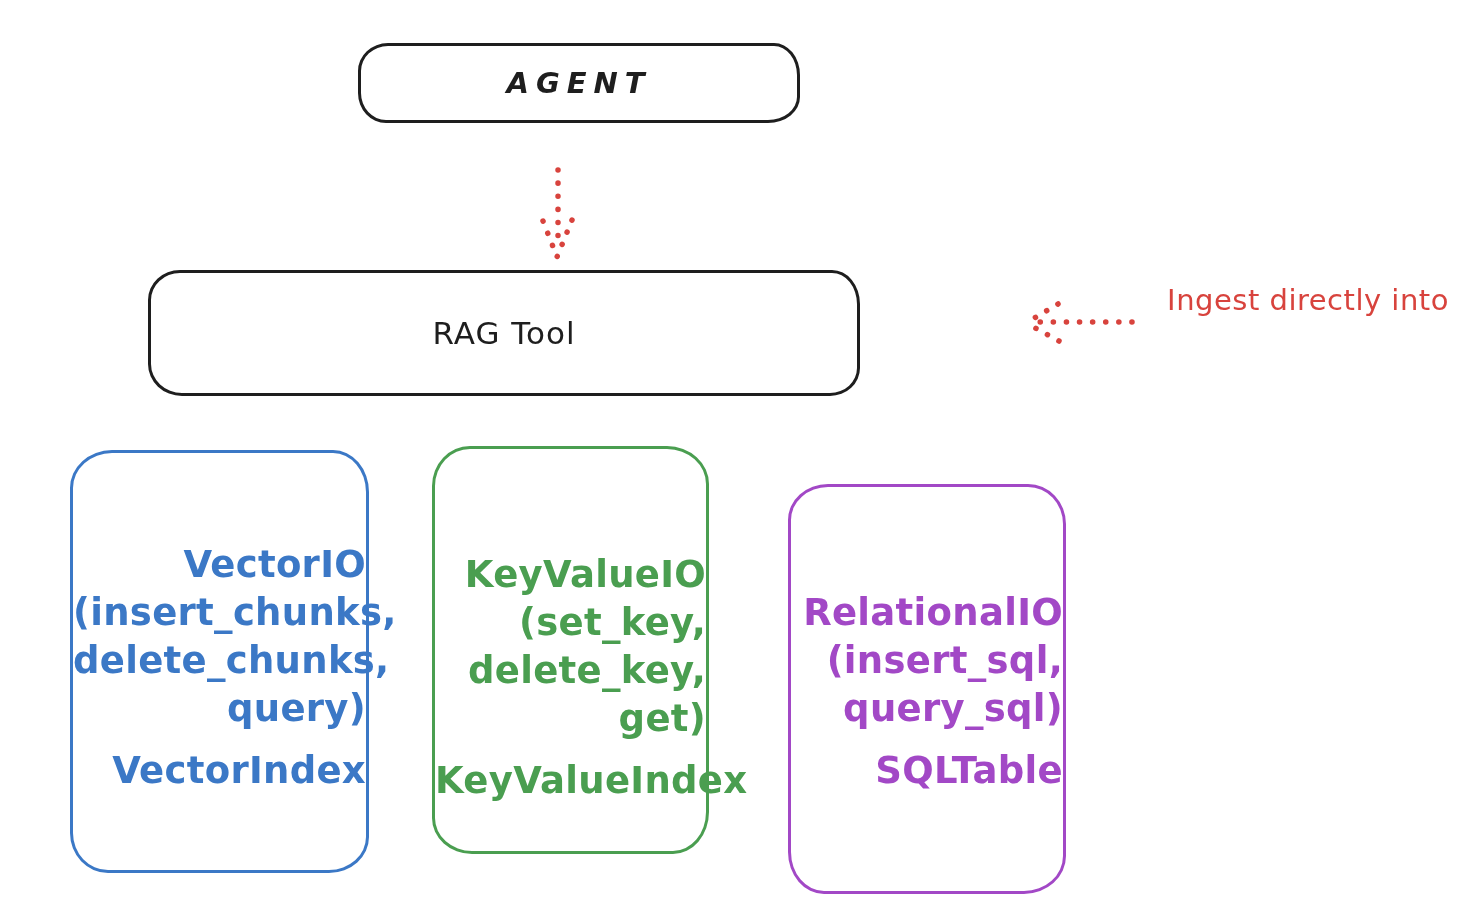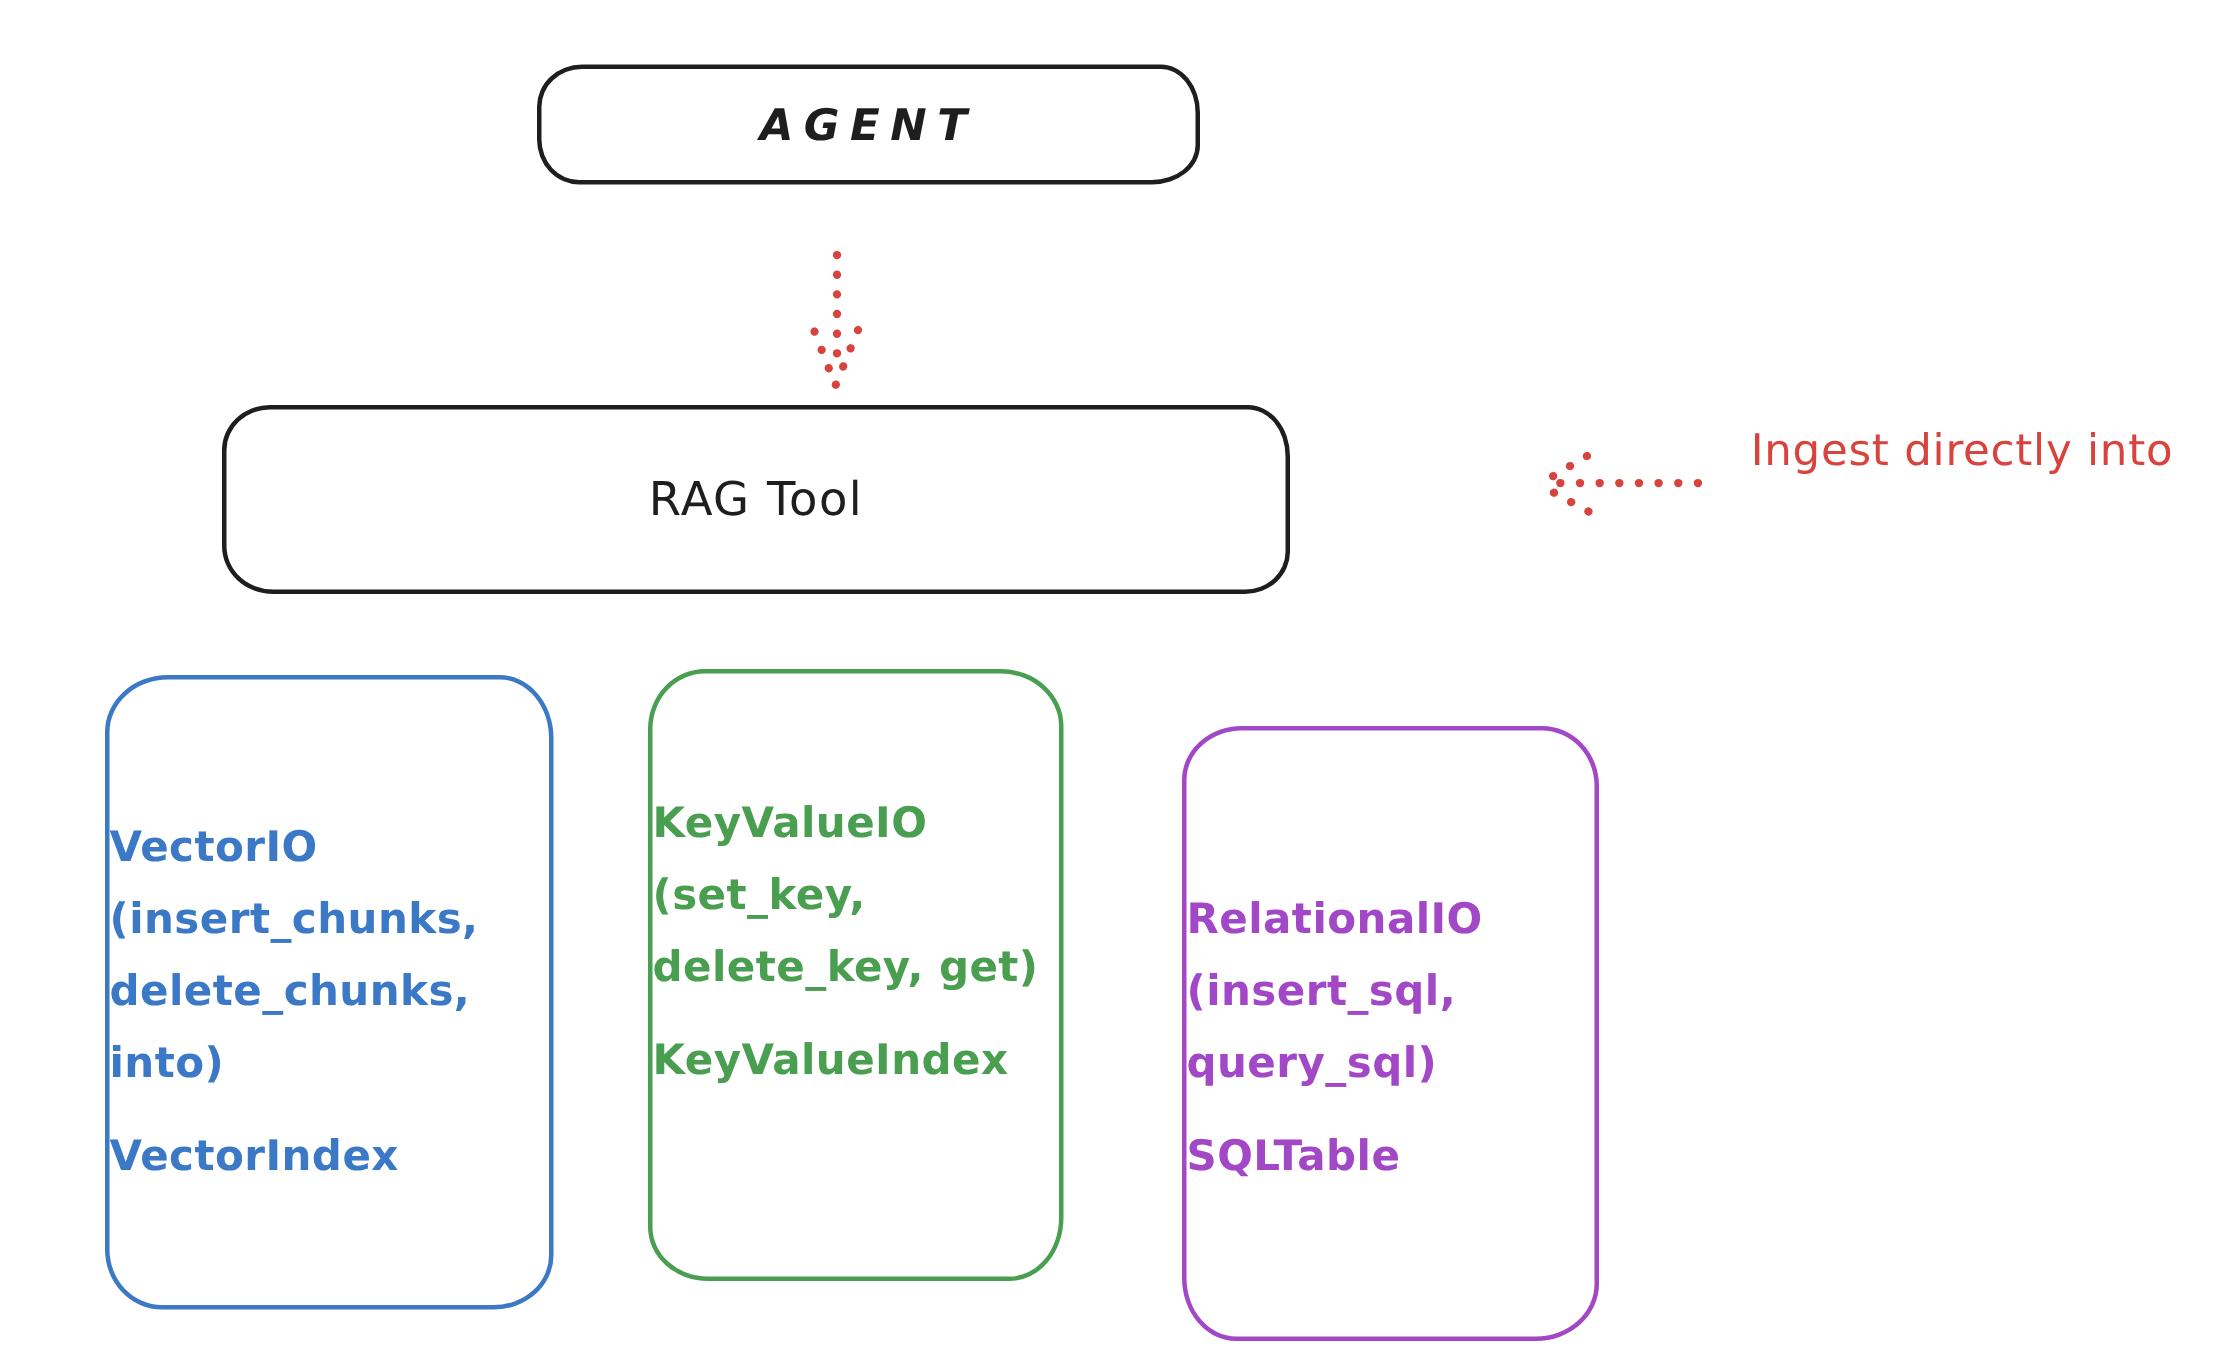"VectorIO" .io-box { font-size: 28px -> 37px; text-align: left -> right }
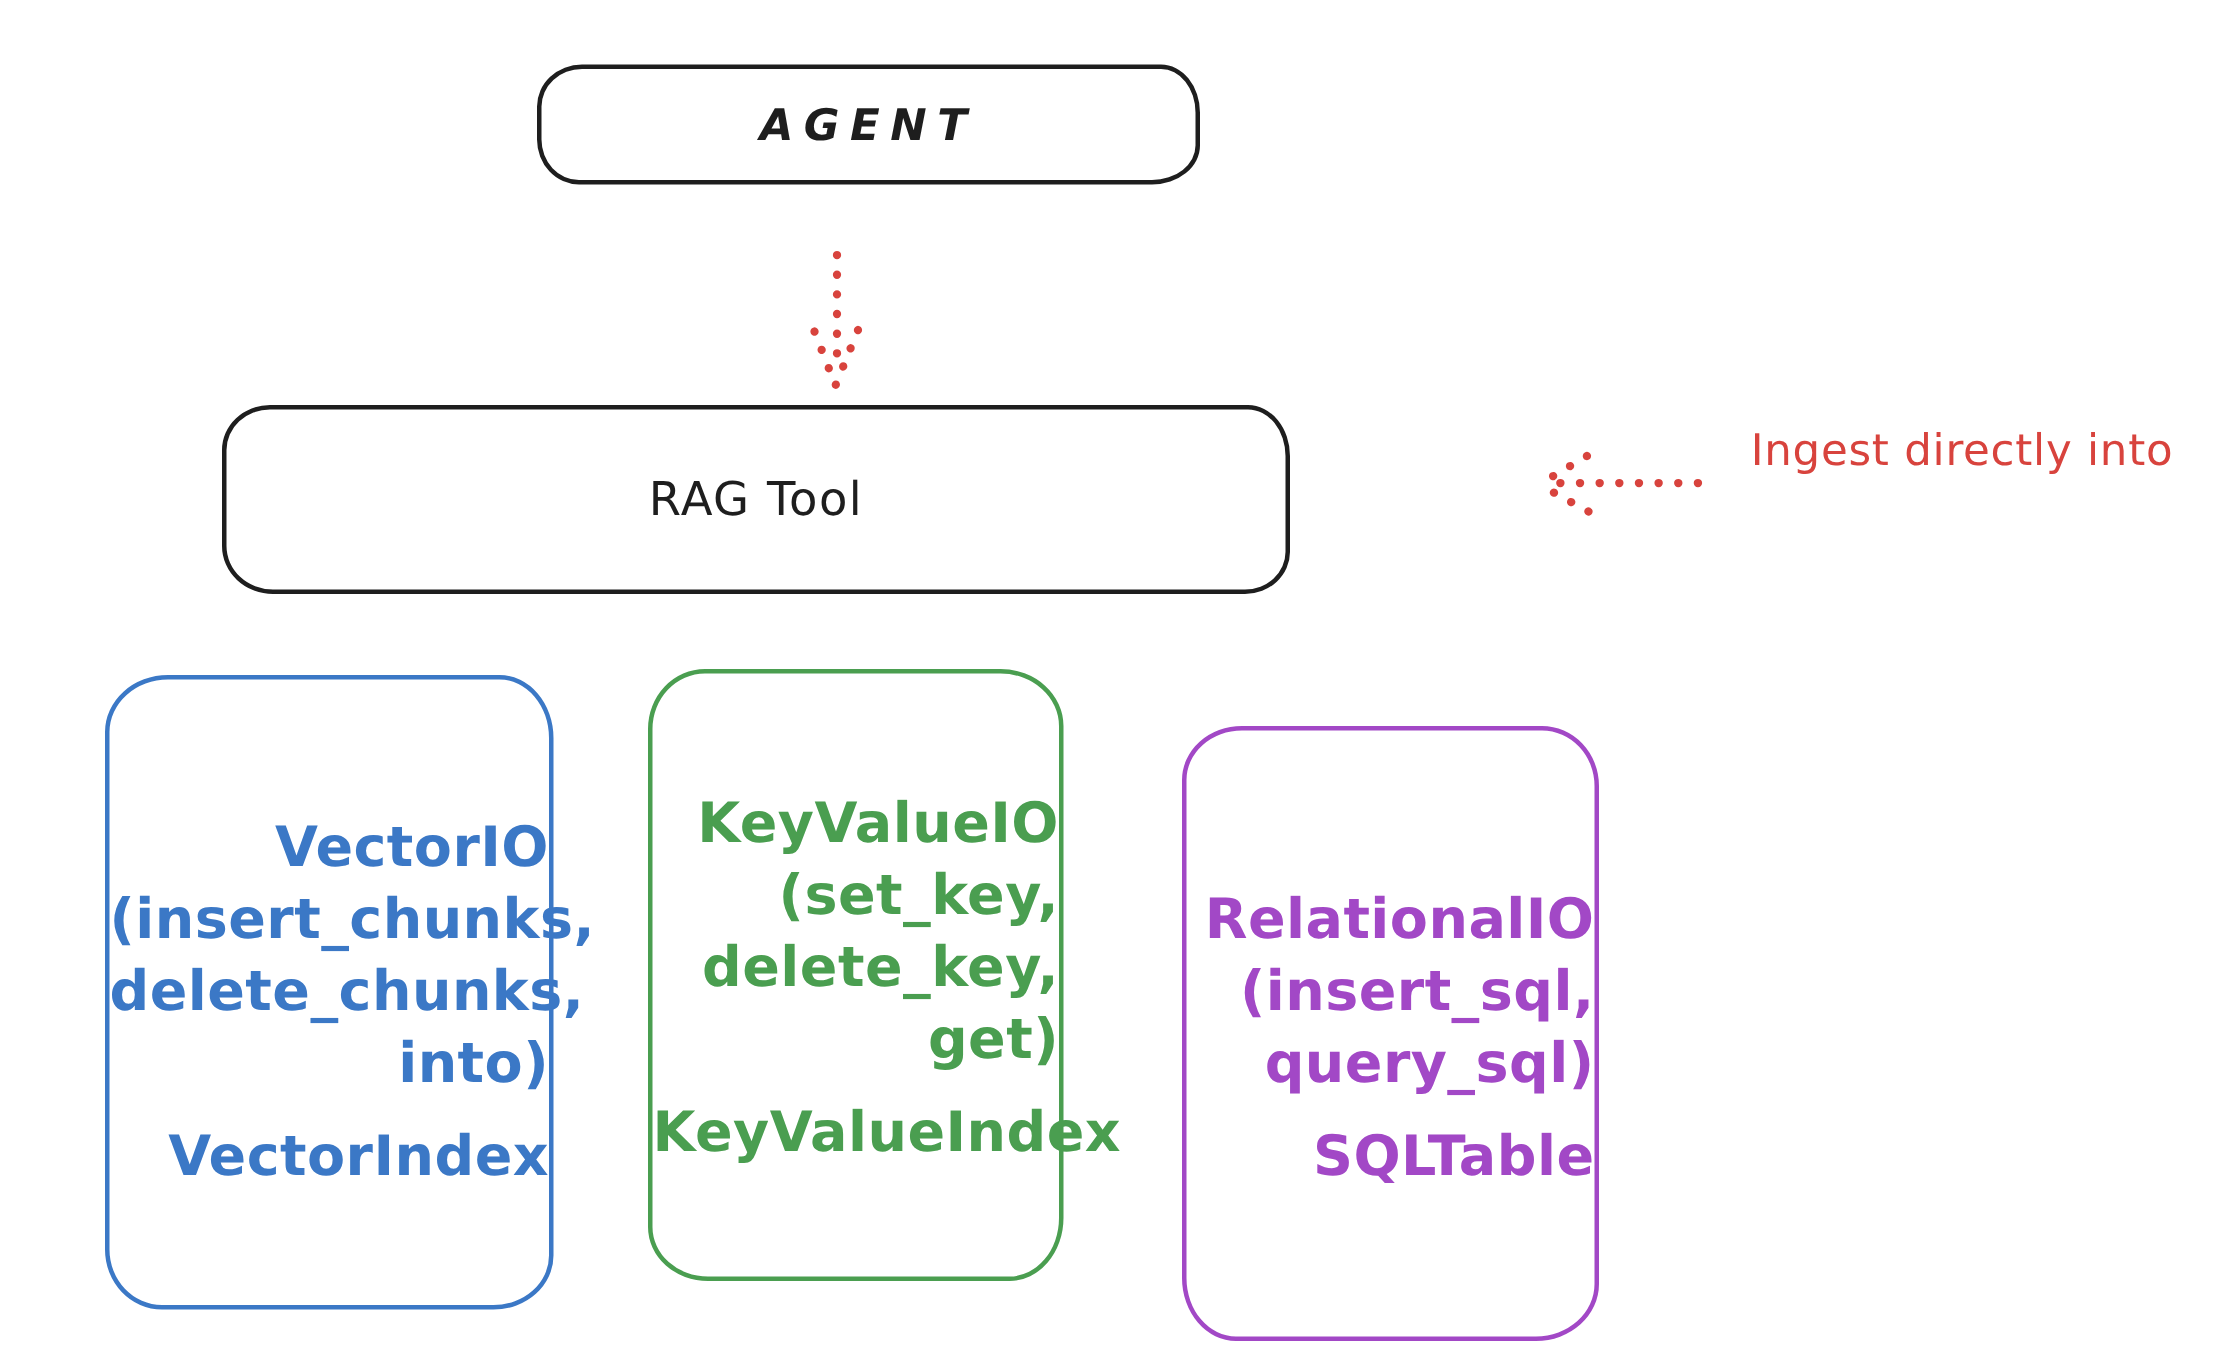"KeyValueIO" .keyvalue-box { padding-top: 76px -> 102px }
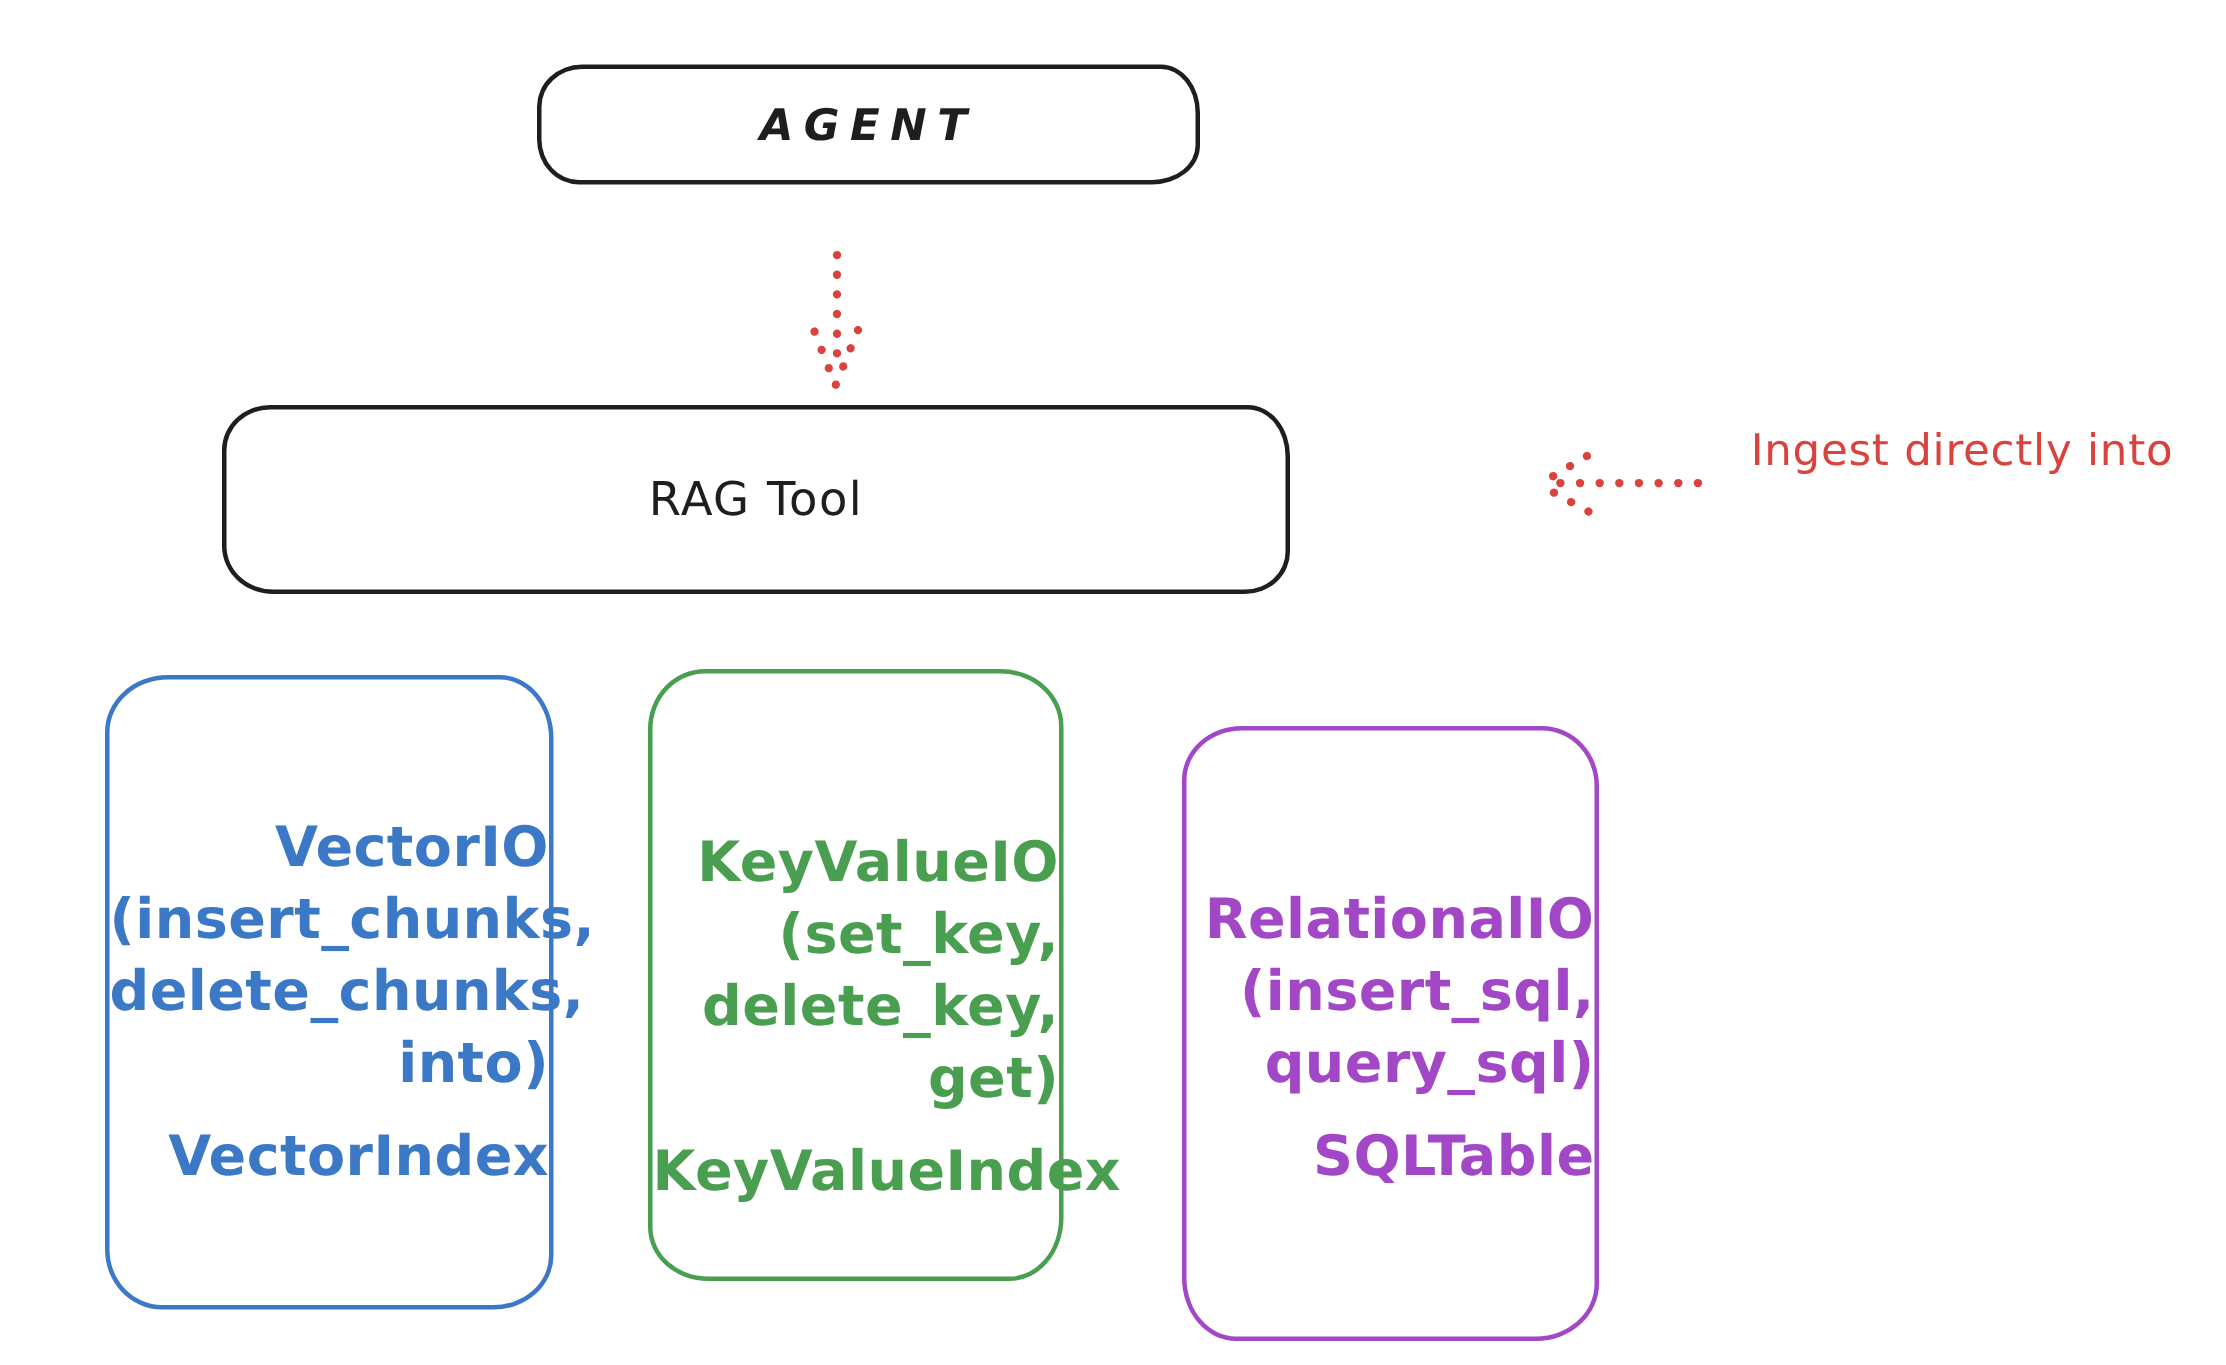"into)" div { text: into -> query }
